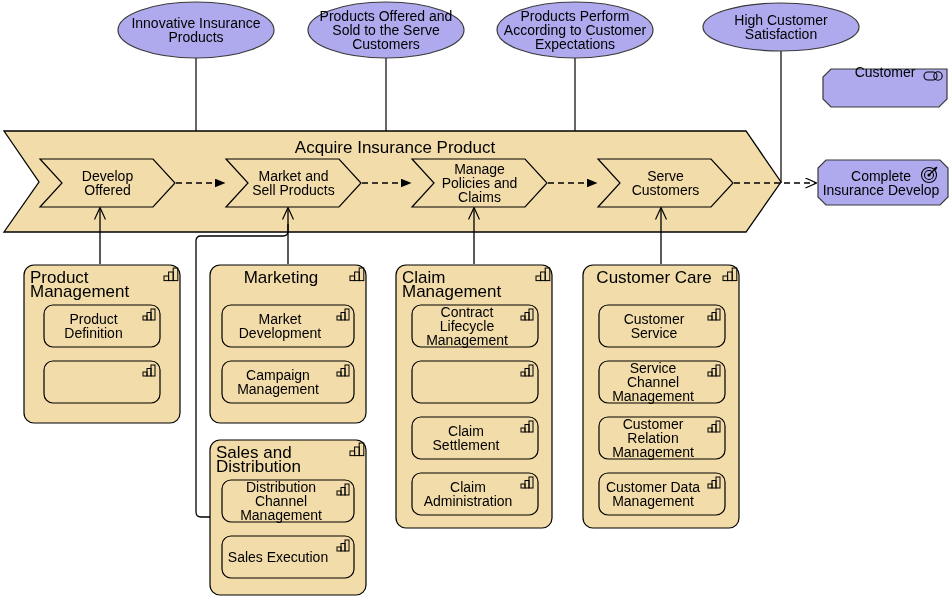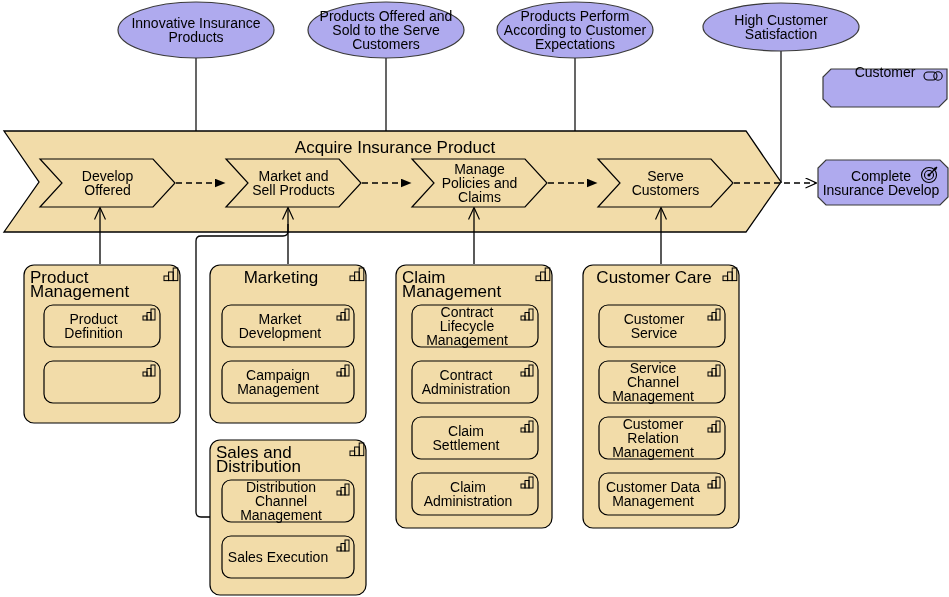"Contract Administration" div.lbl { html: <div>Contract Administration</div> -> none }
